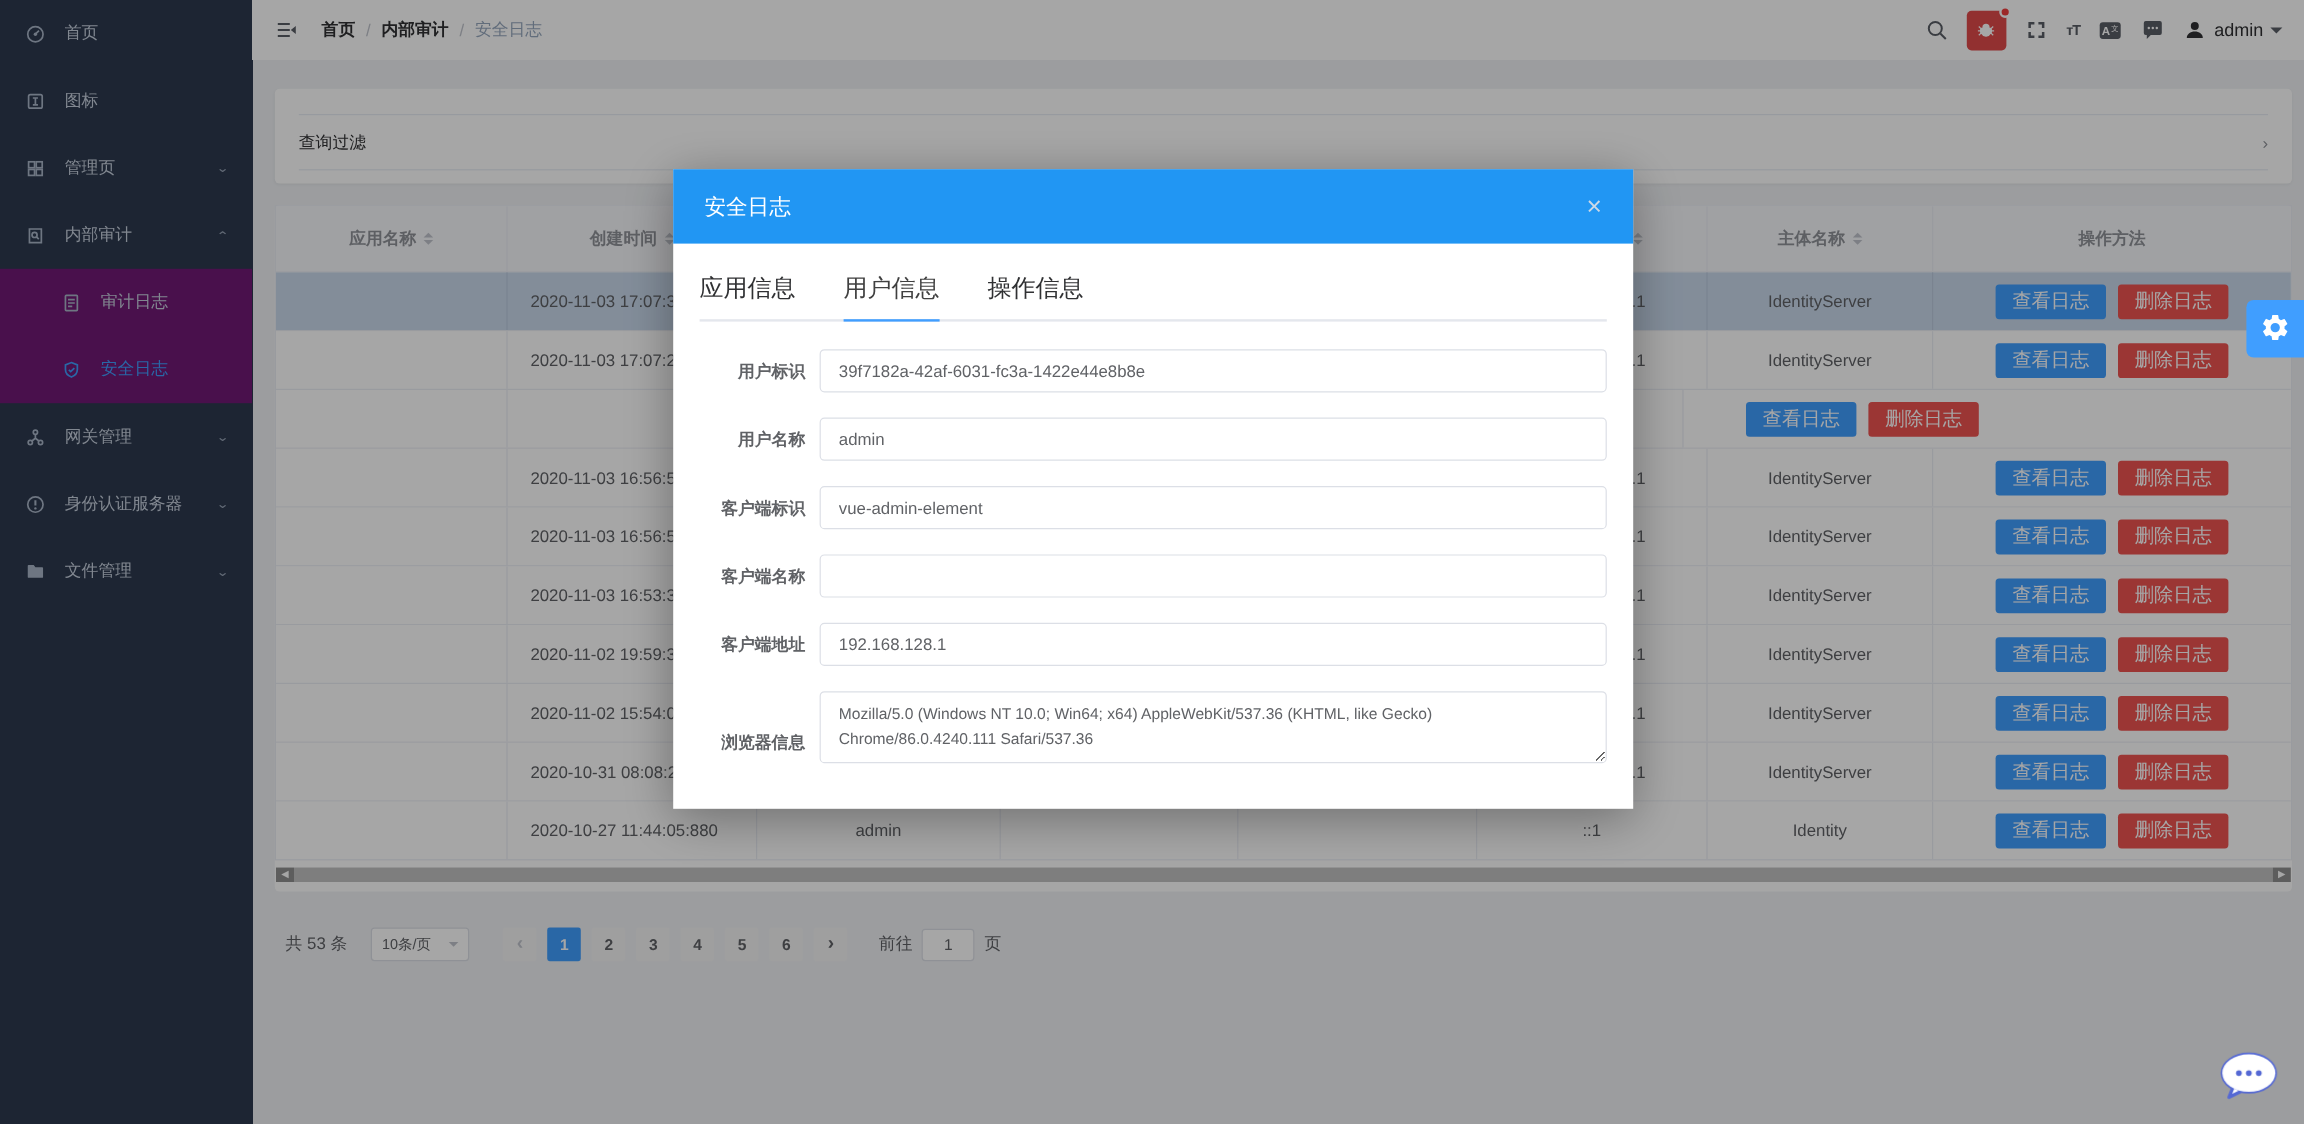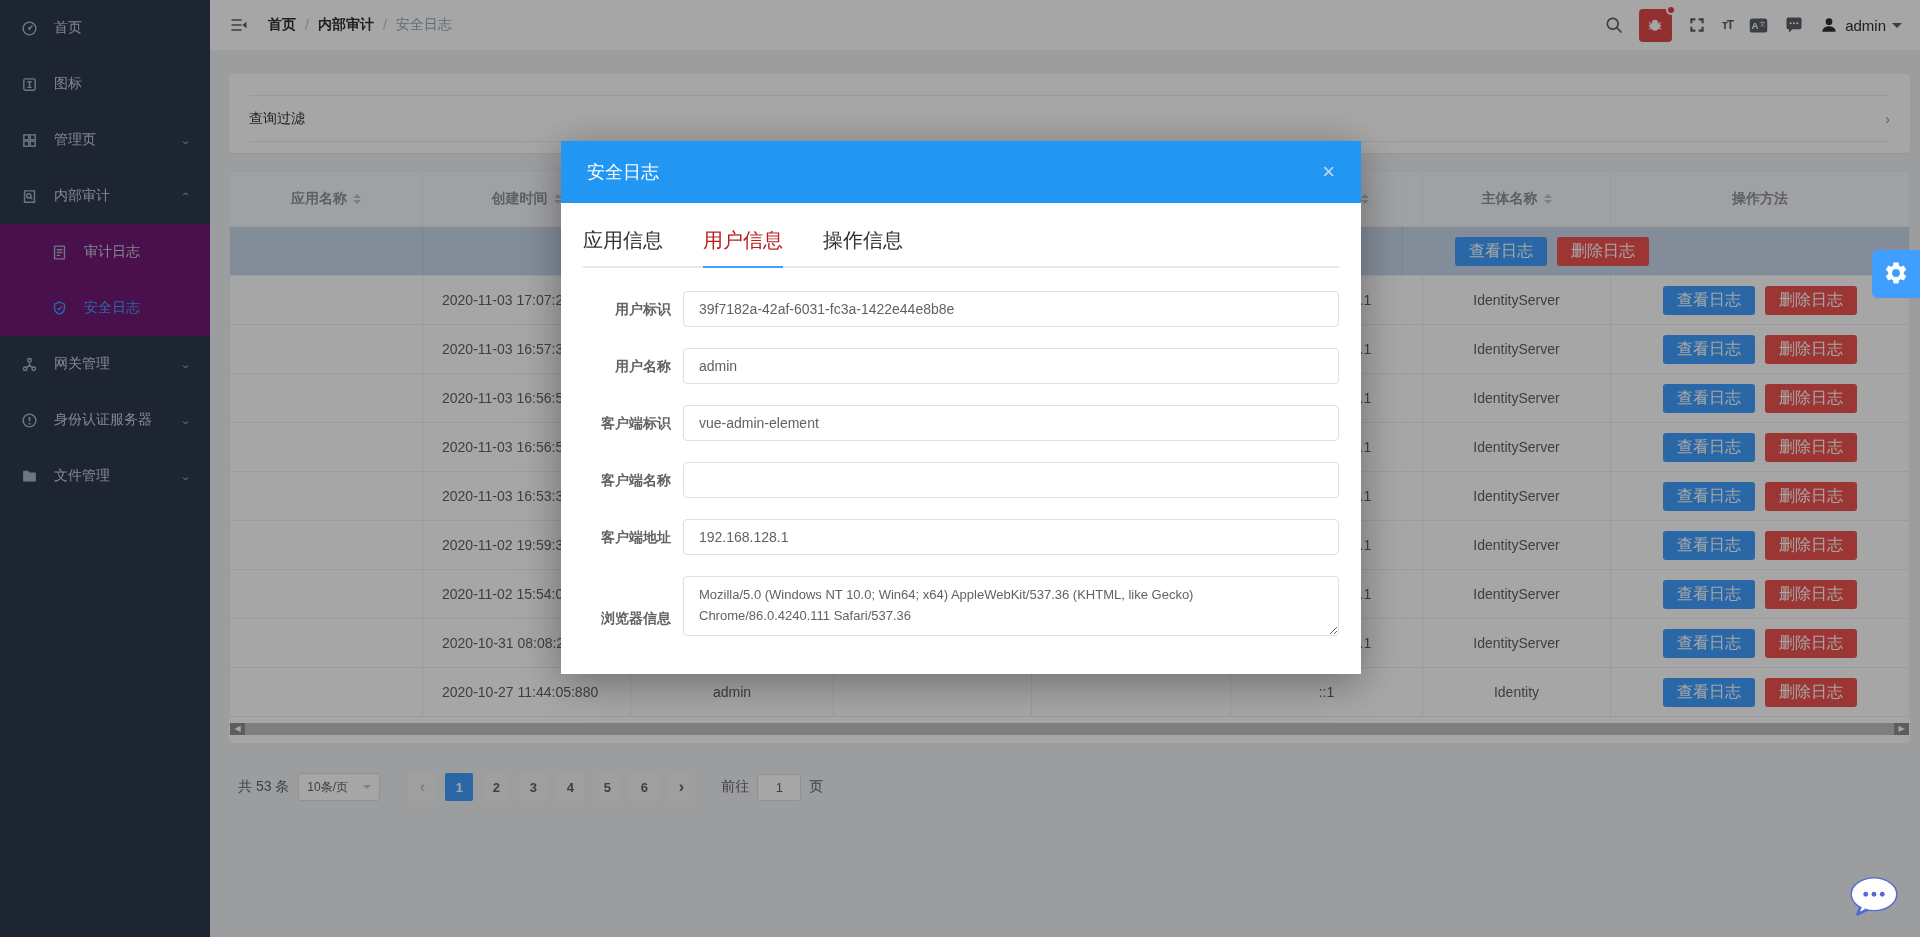"2020-11-03 17:07:3" div.t-cell { html: none -> <div>2020-11-03 17:07:3</div> }
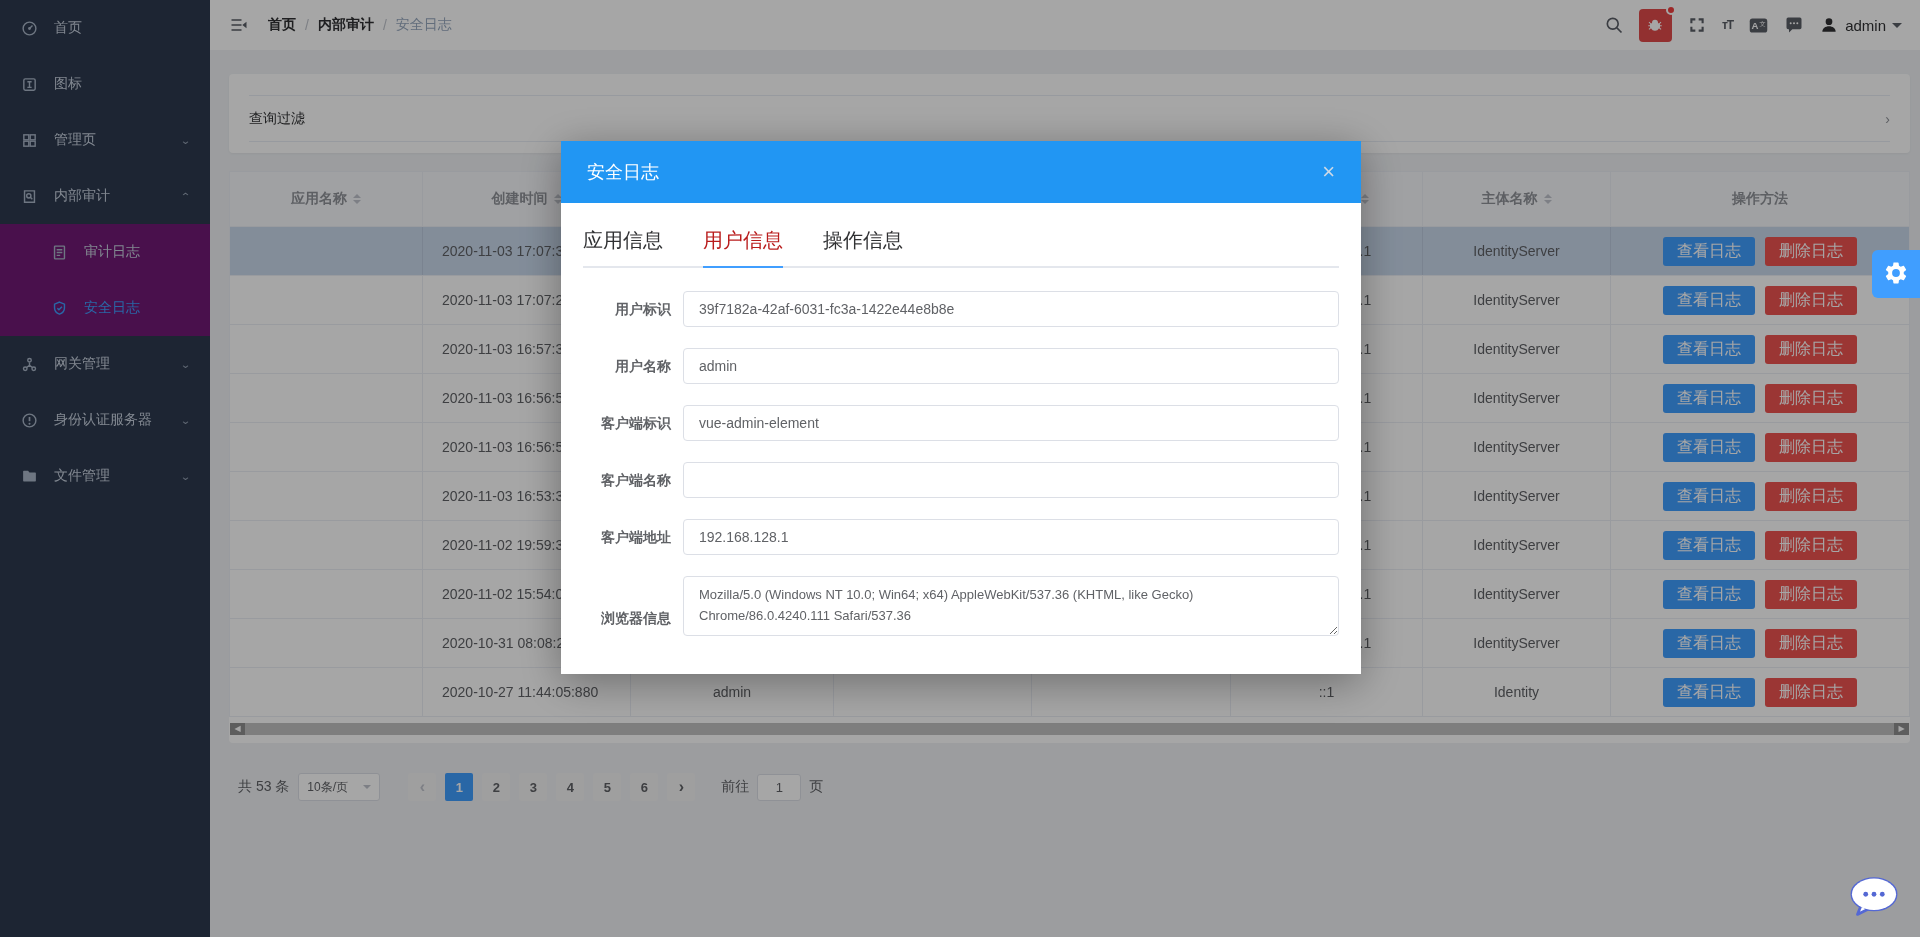"用户信息" .tab.active { color: #b91c1c -> #404040 }
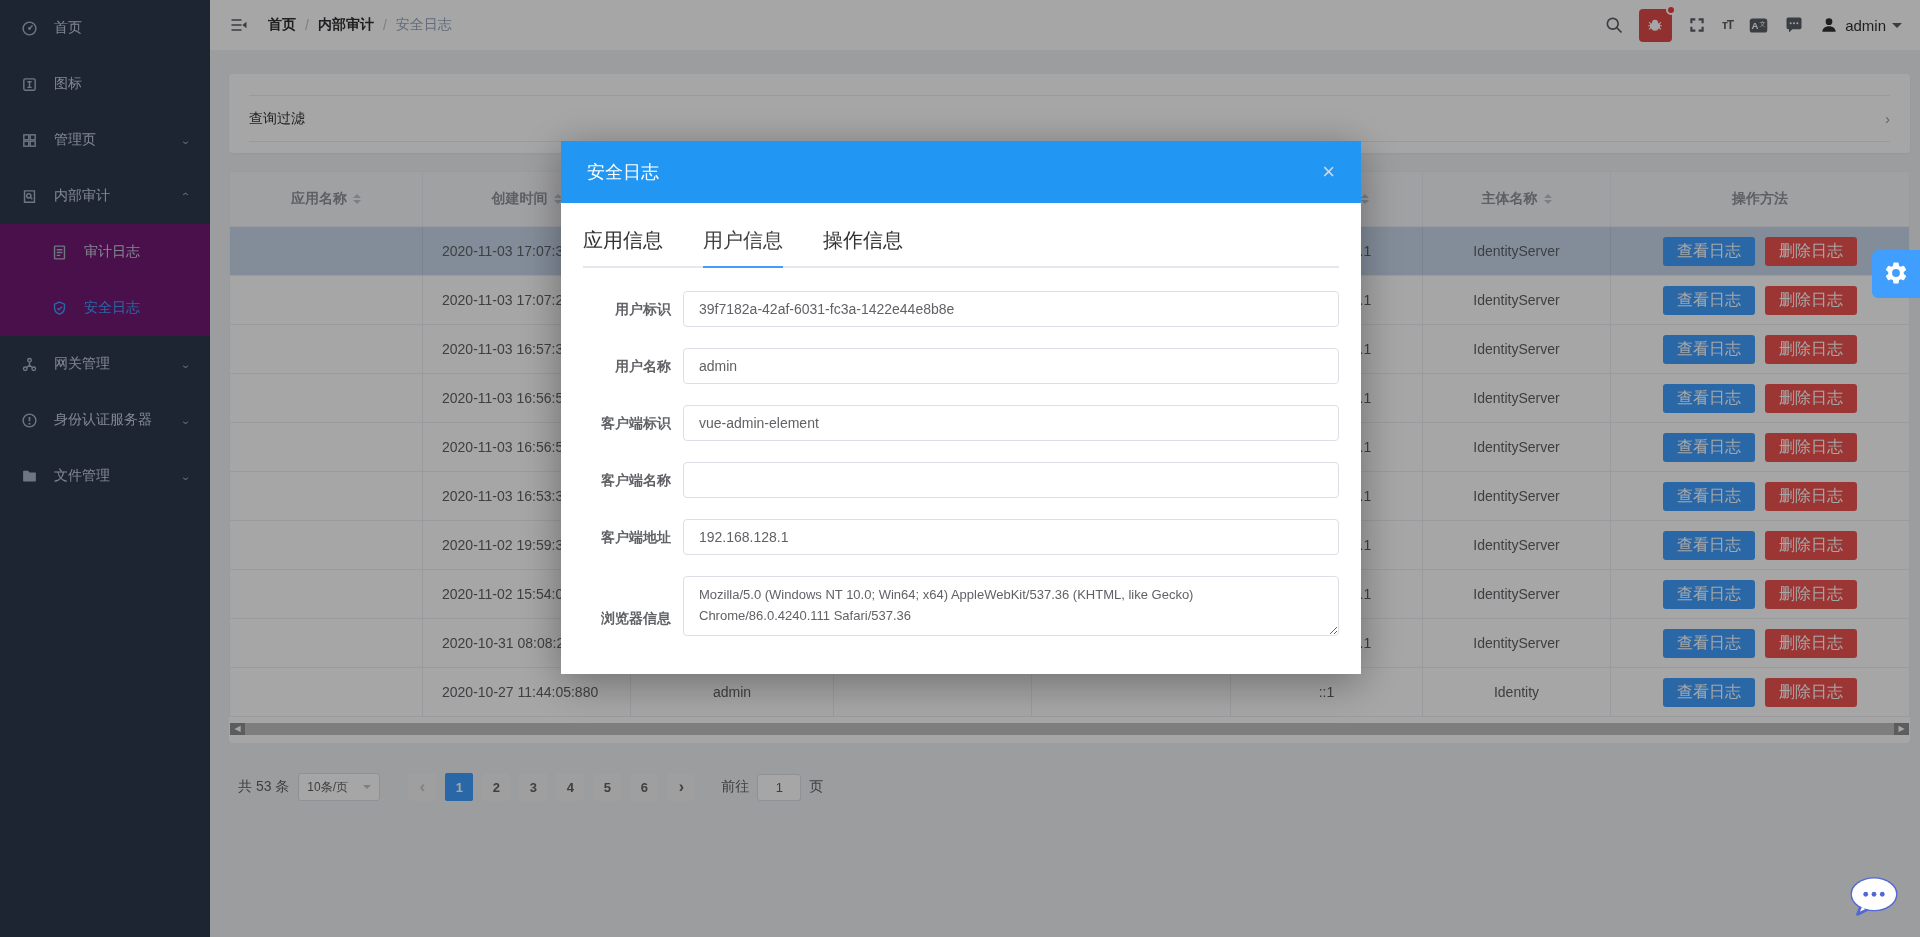"2020-11-03 16:57:3" div.t-cell { html: <div>2020-11-03 16:57:3</div> -> none }
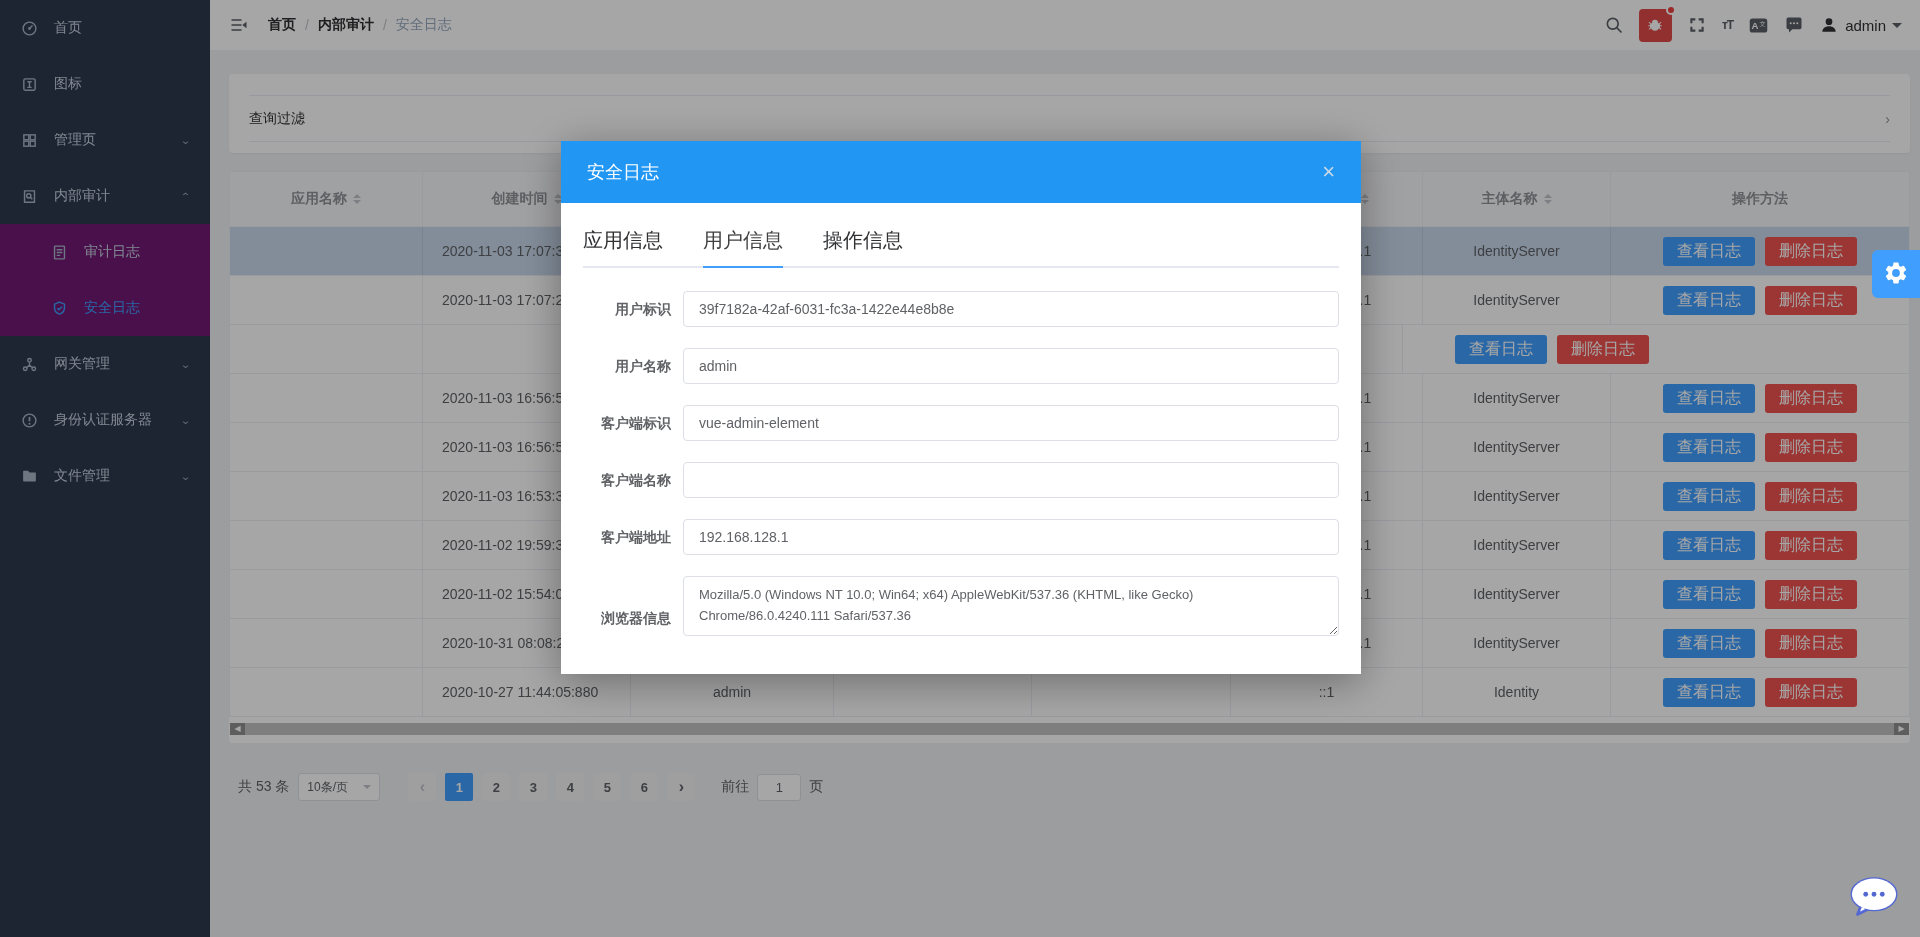"共 53 条" .pg-total { margin-right: 9px -> 20px }
